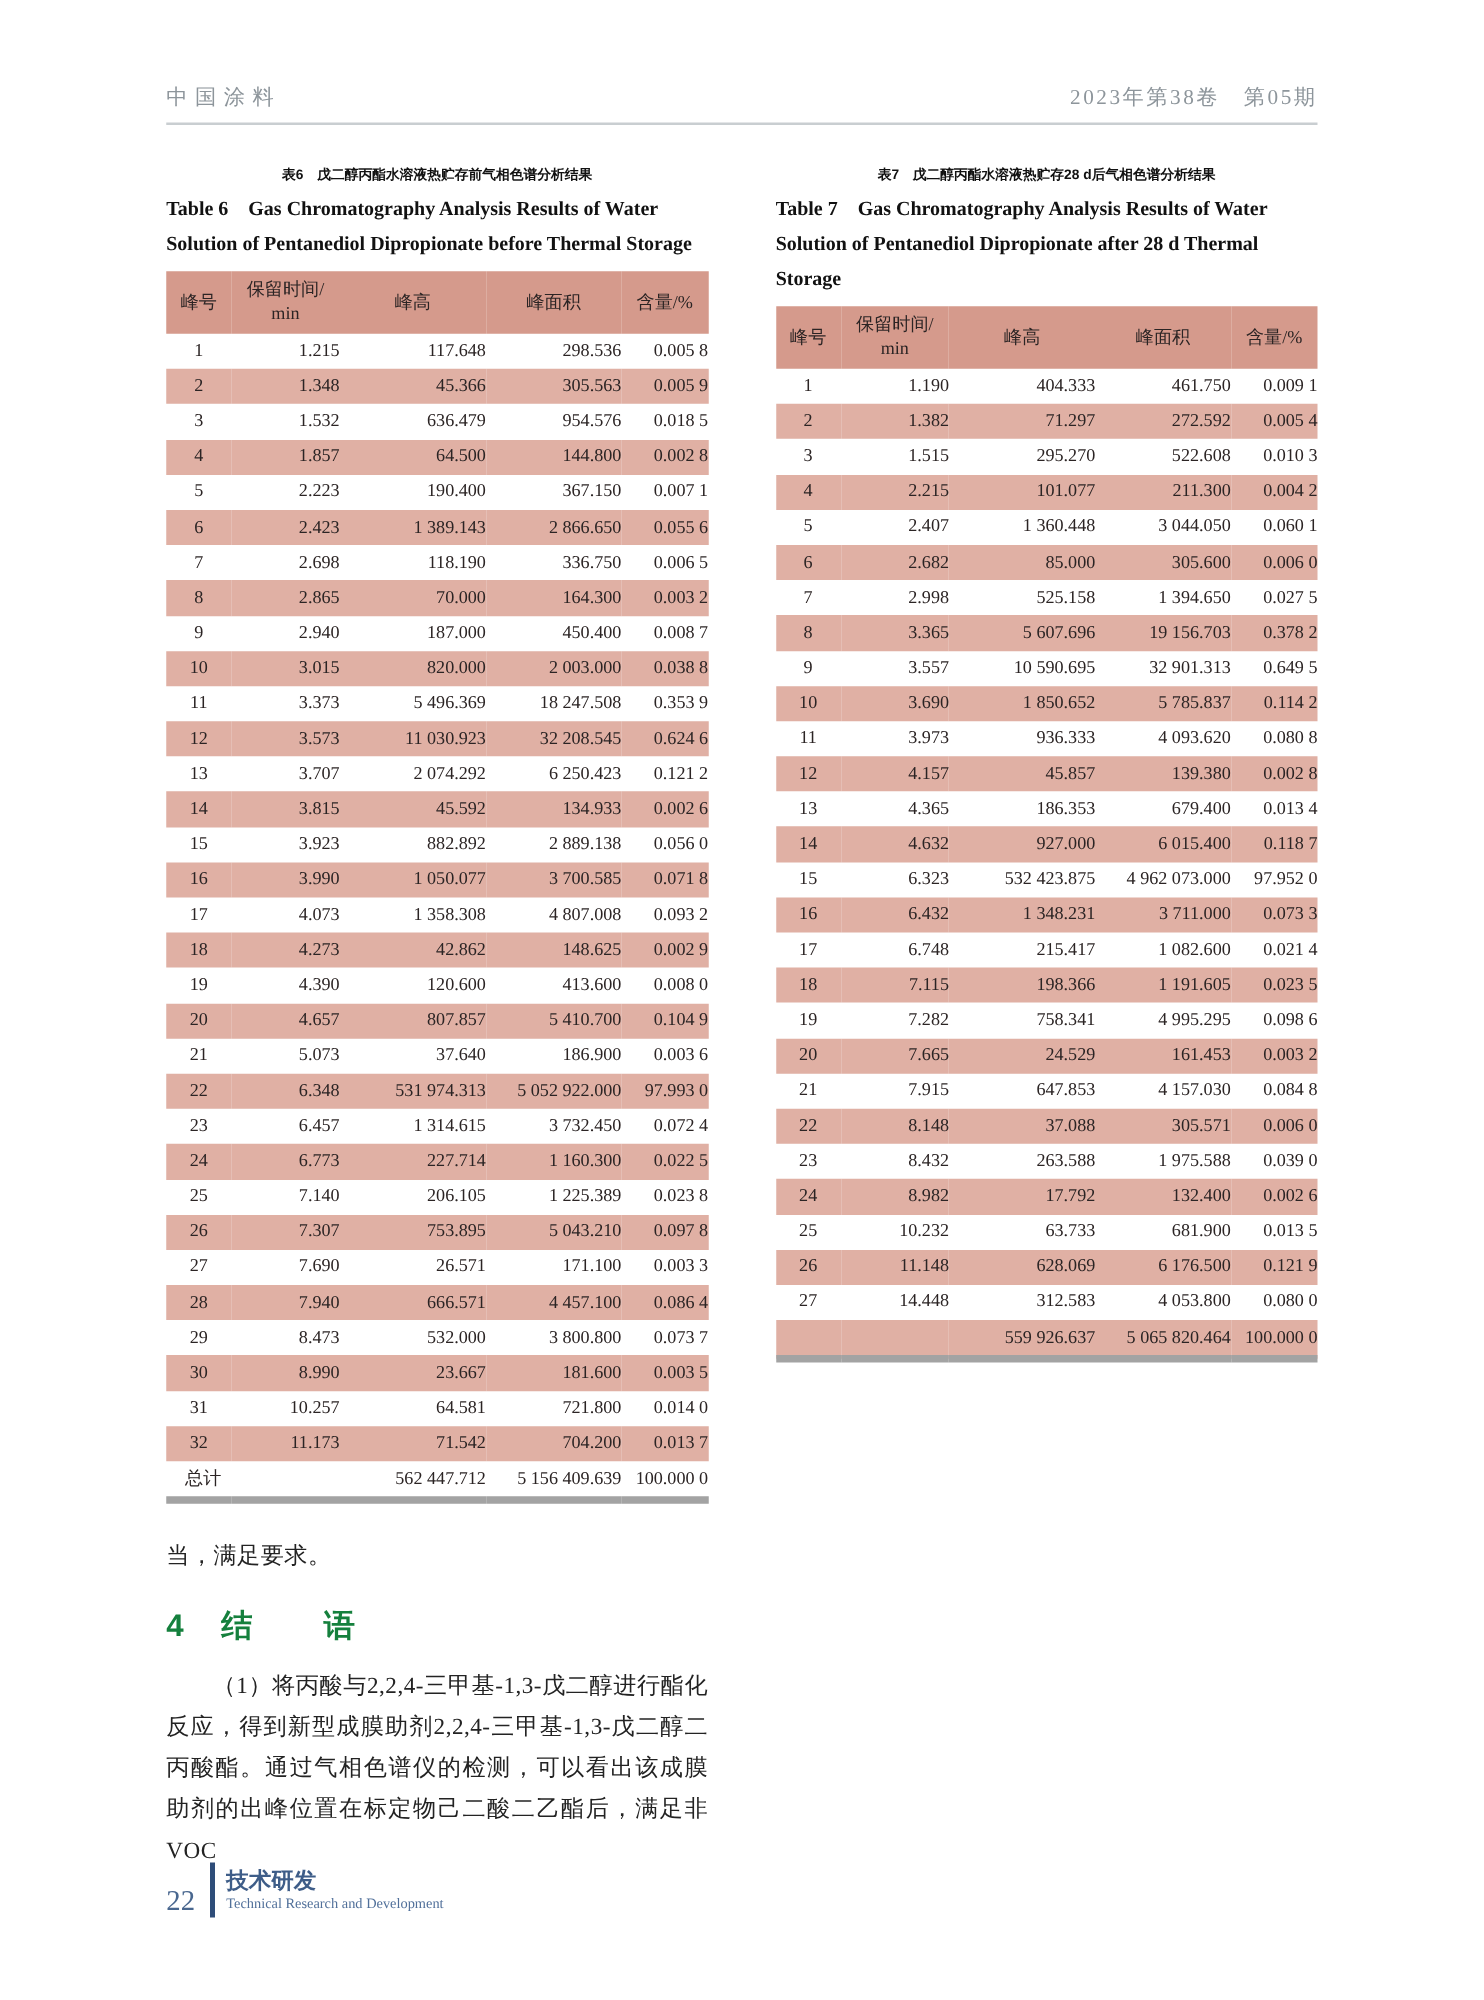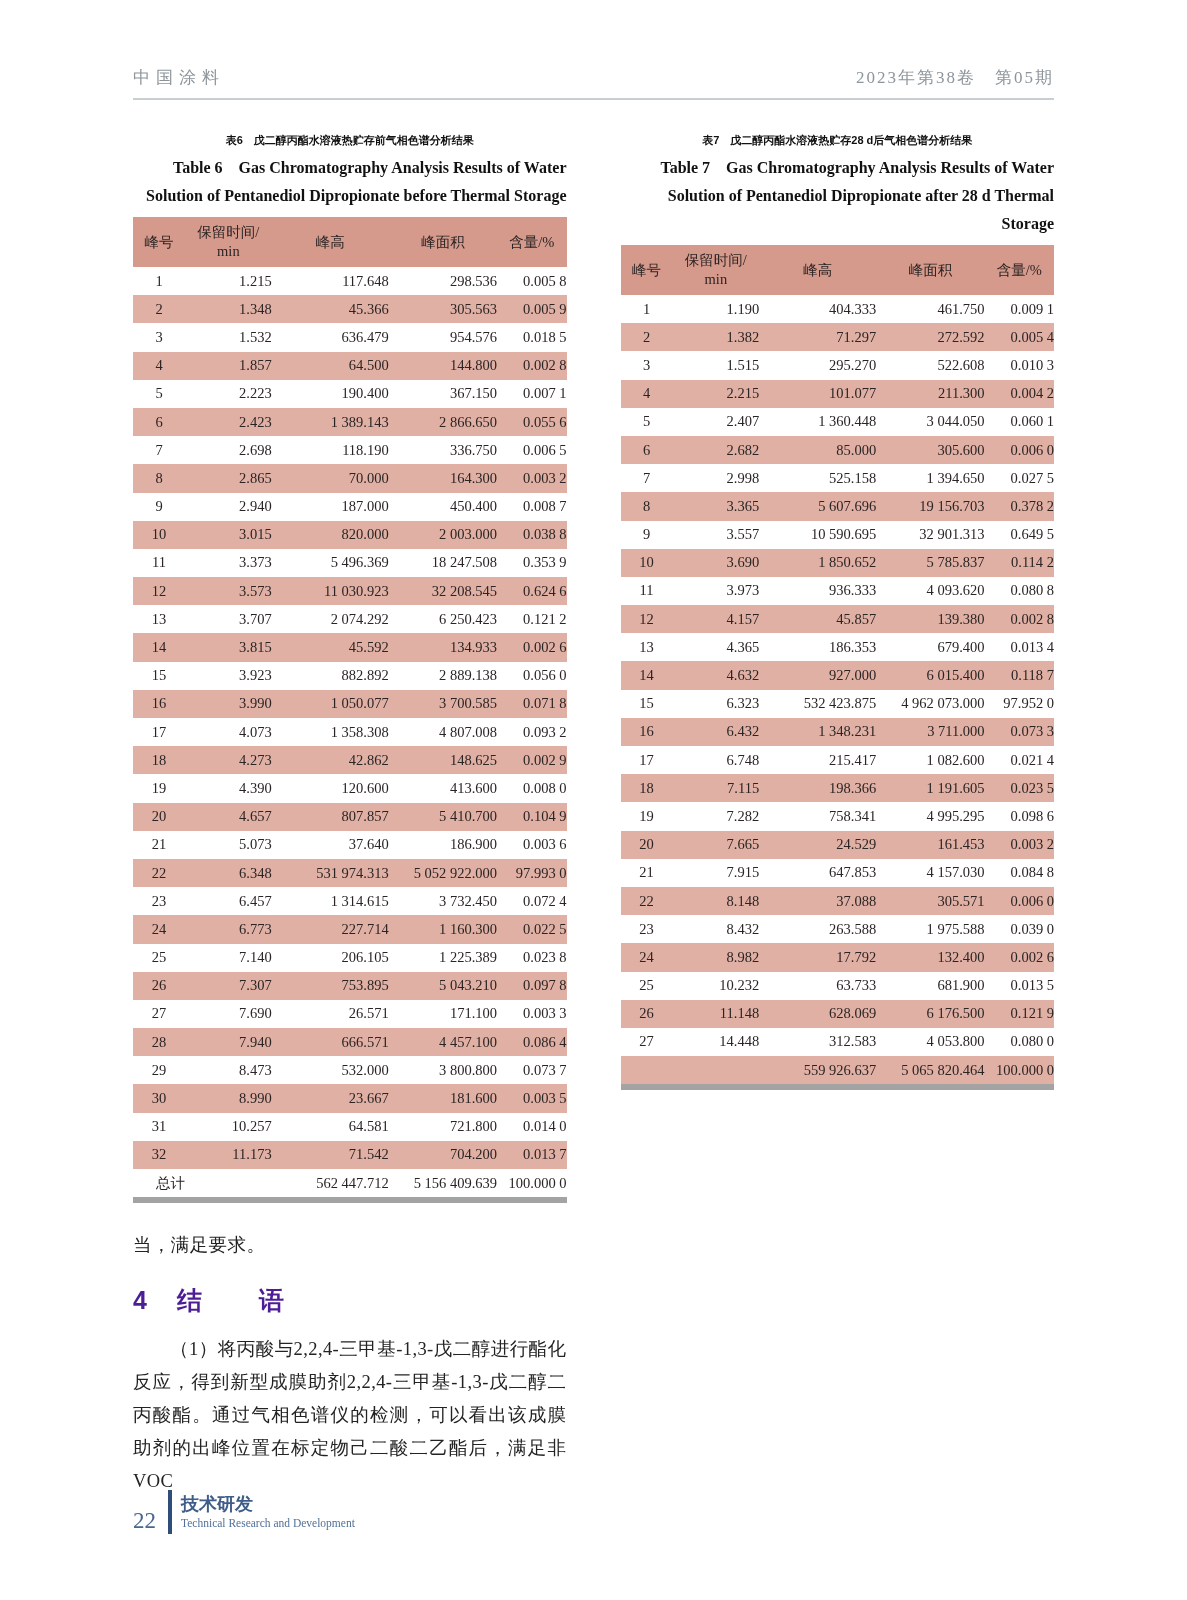"Table 6 Gas Chromatography Analysis" .table-title-en { text-align: right -> left }
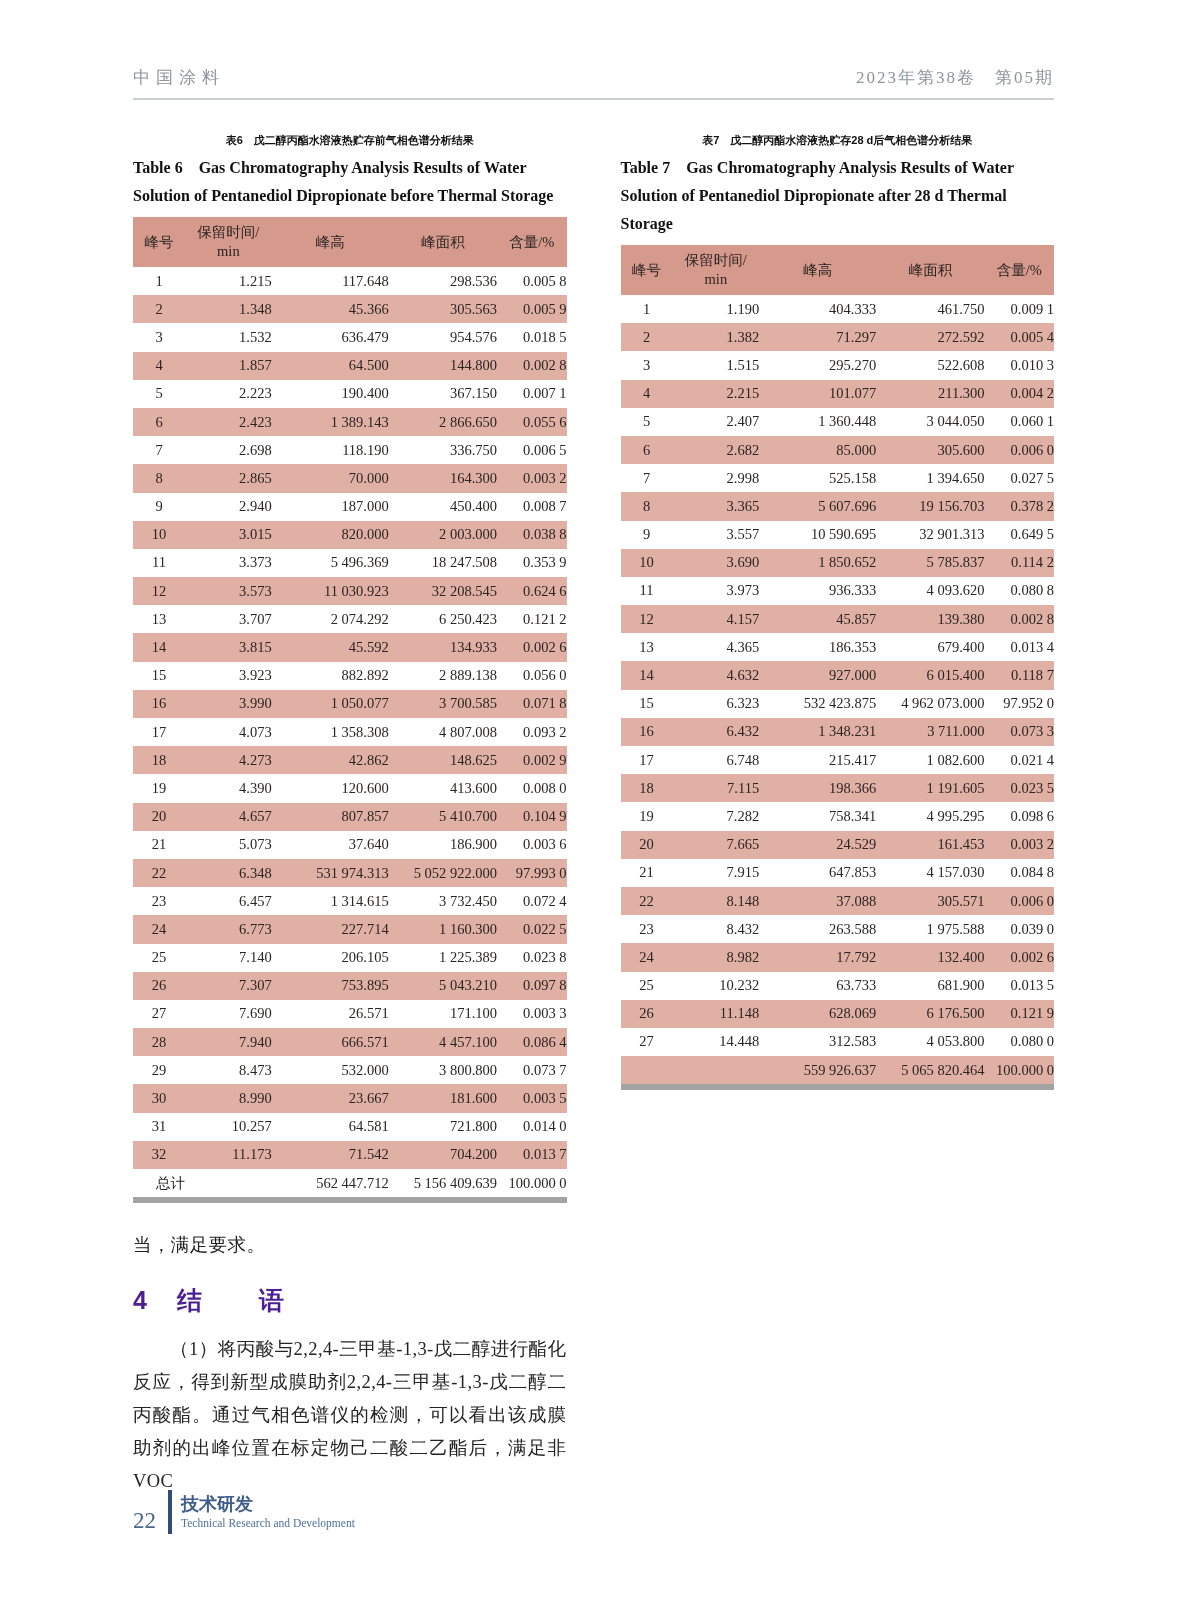"总计" tr[data-name="total-row"] td.col0 { text-align: right -> center }
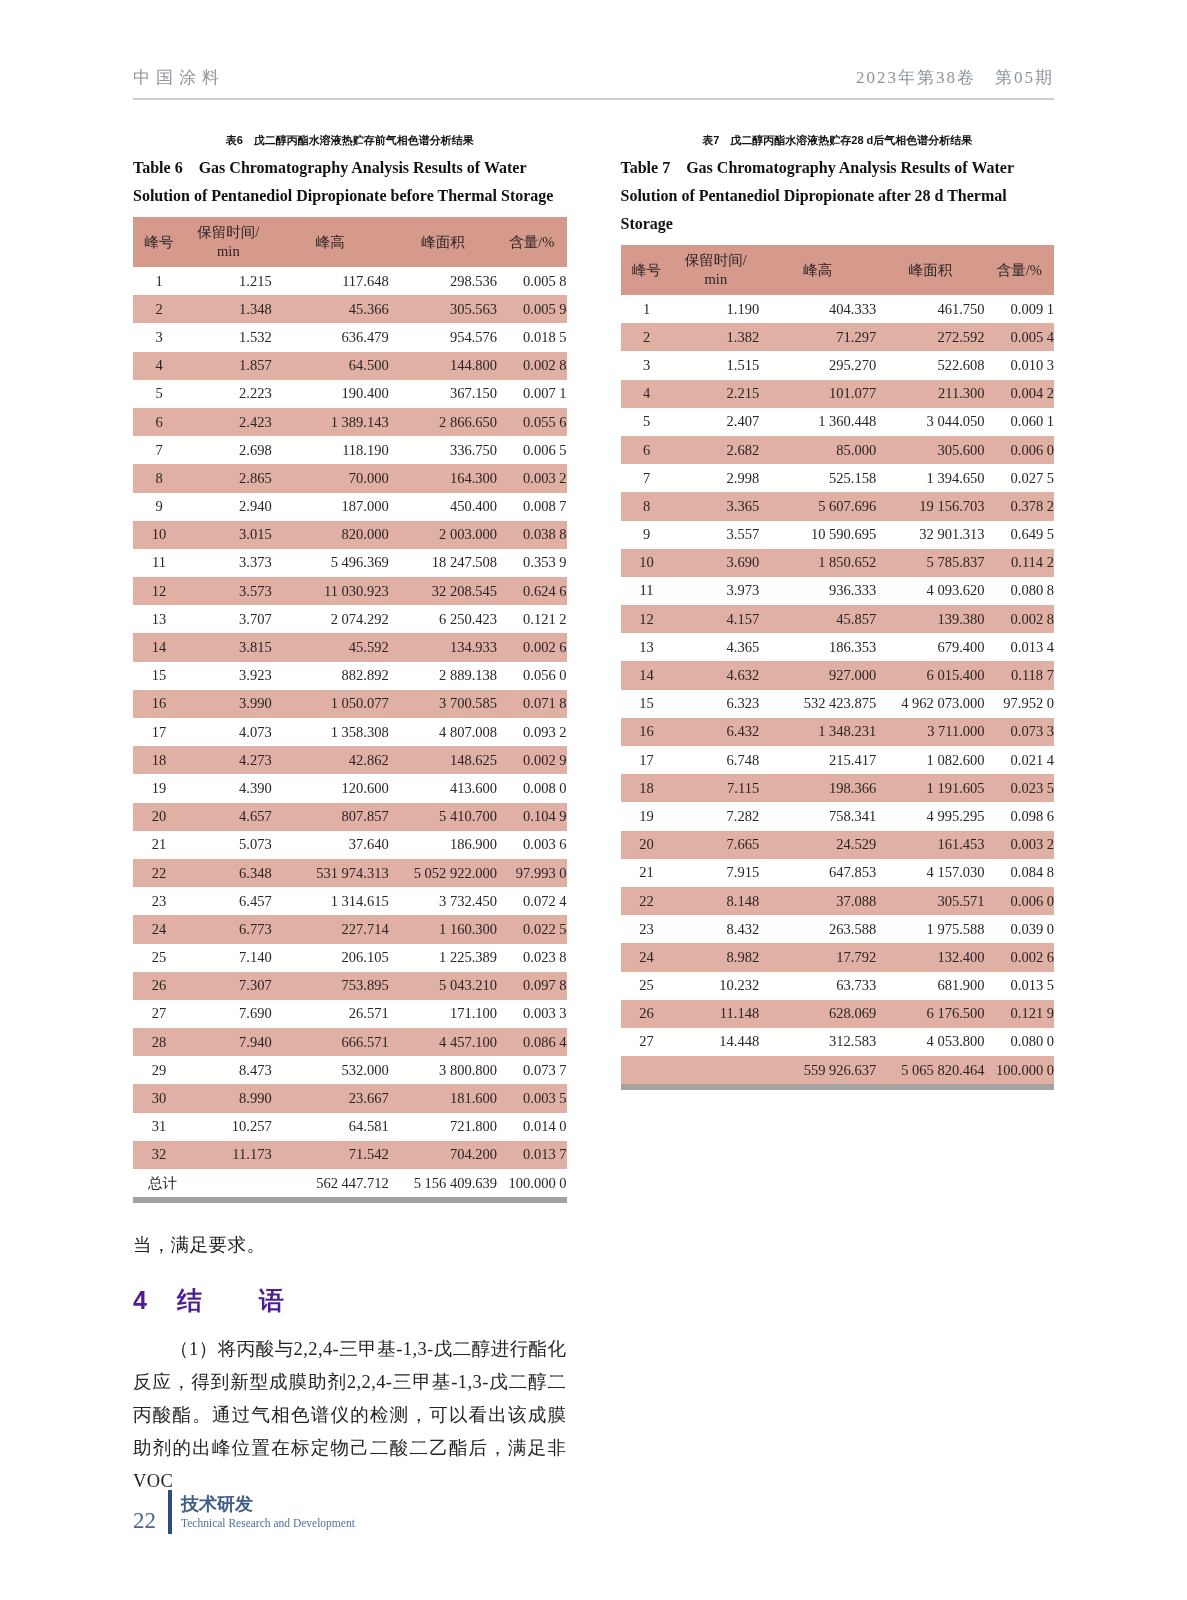"4 结 语" .section-heading { color: #4c1d95 -> #15803d }
